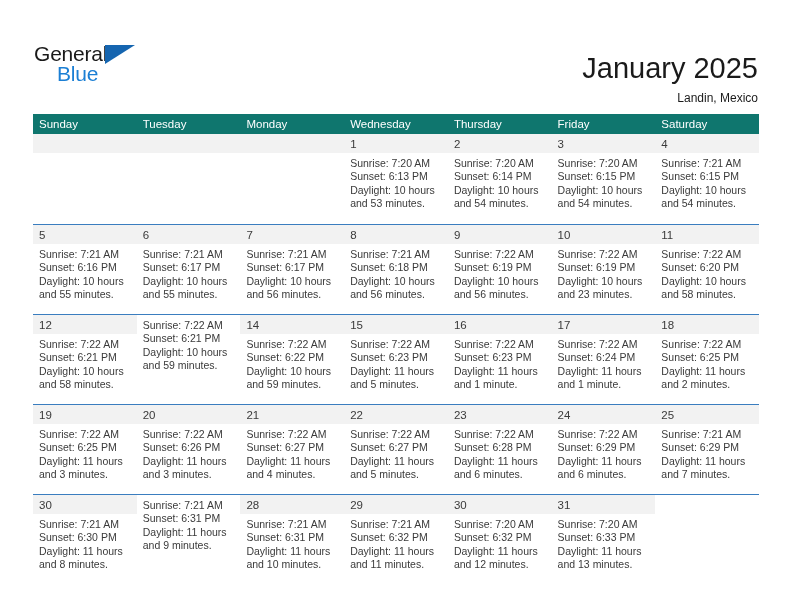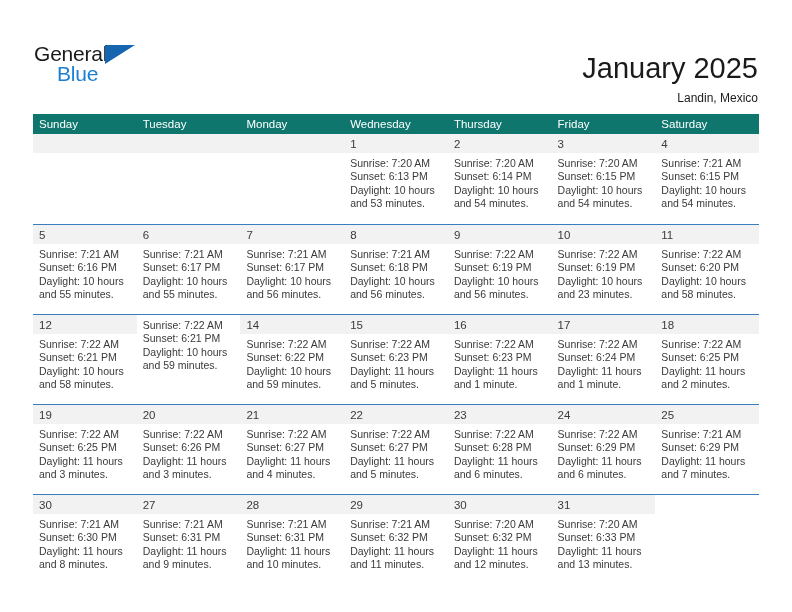"27" div.numstrip { html: <div><span>27</span></div> -> none }
